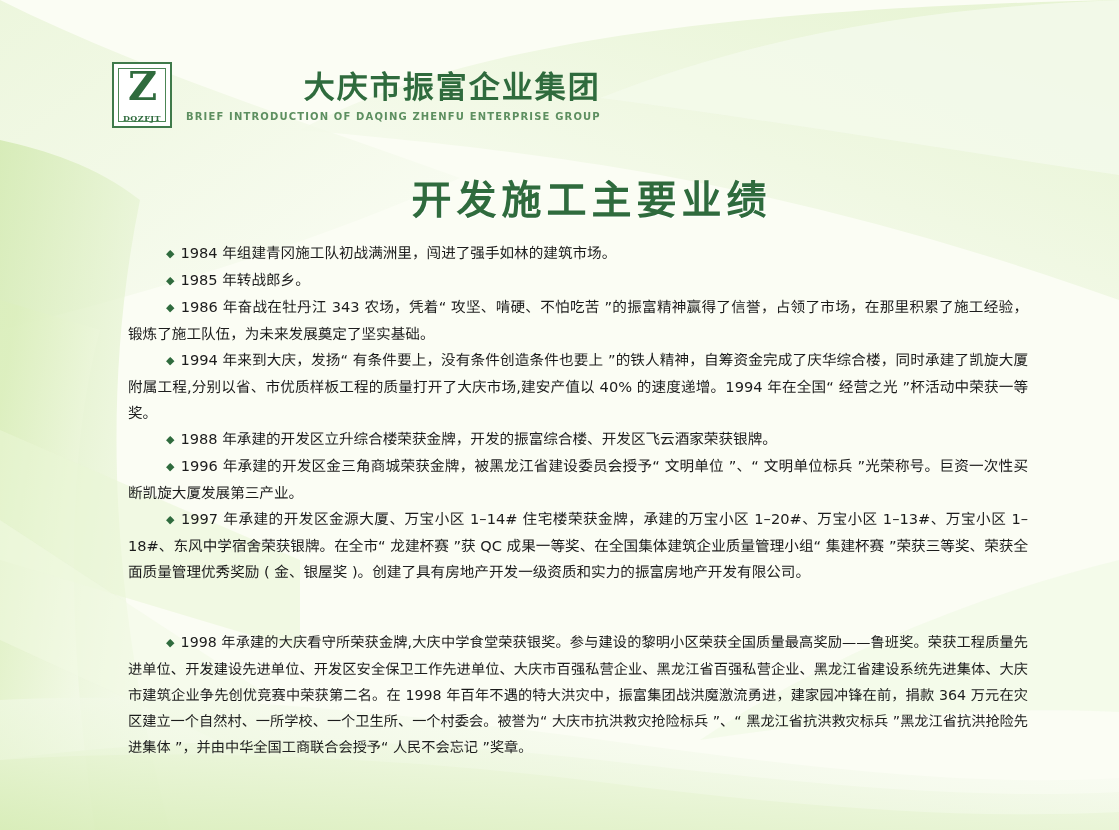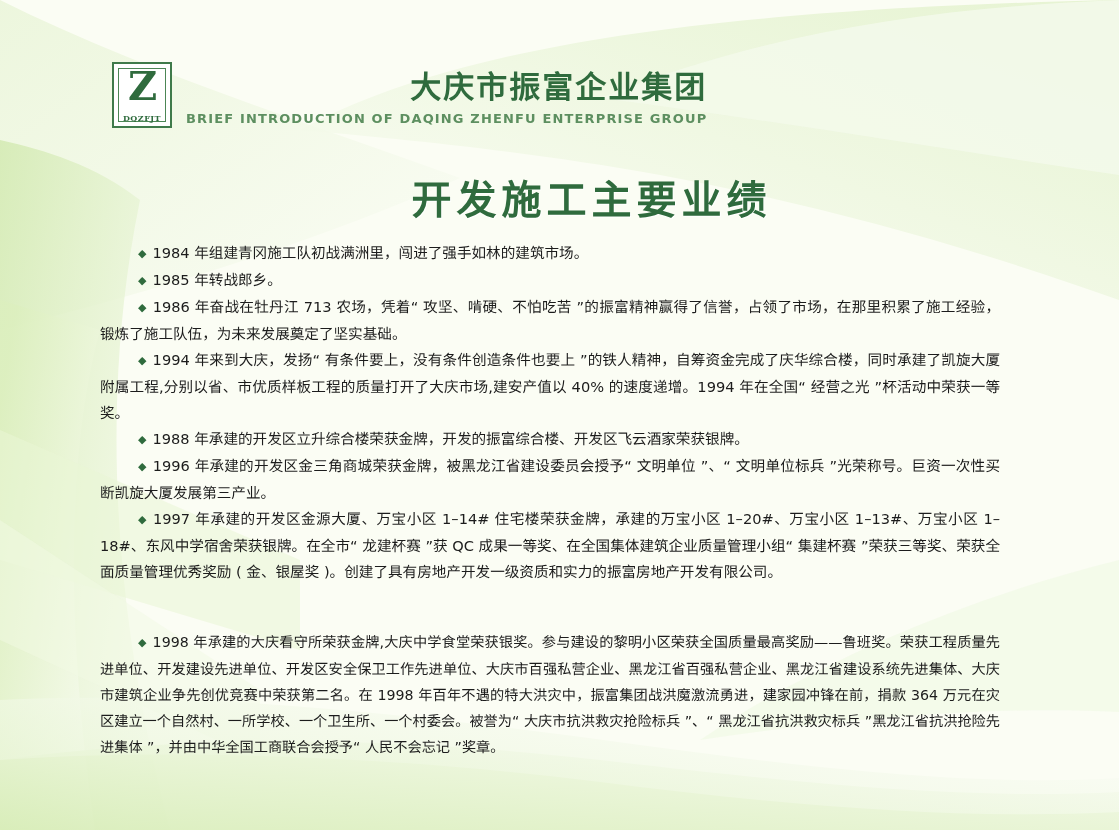"BRIEF INTRODUCTION OF DAQING ZHENFU" .brand-en { font-size: 13px -> 10px }
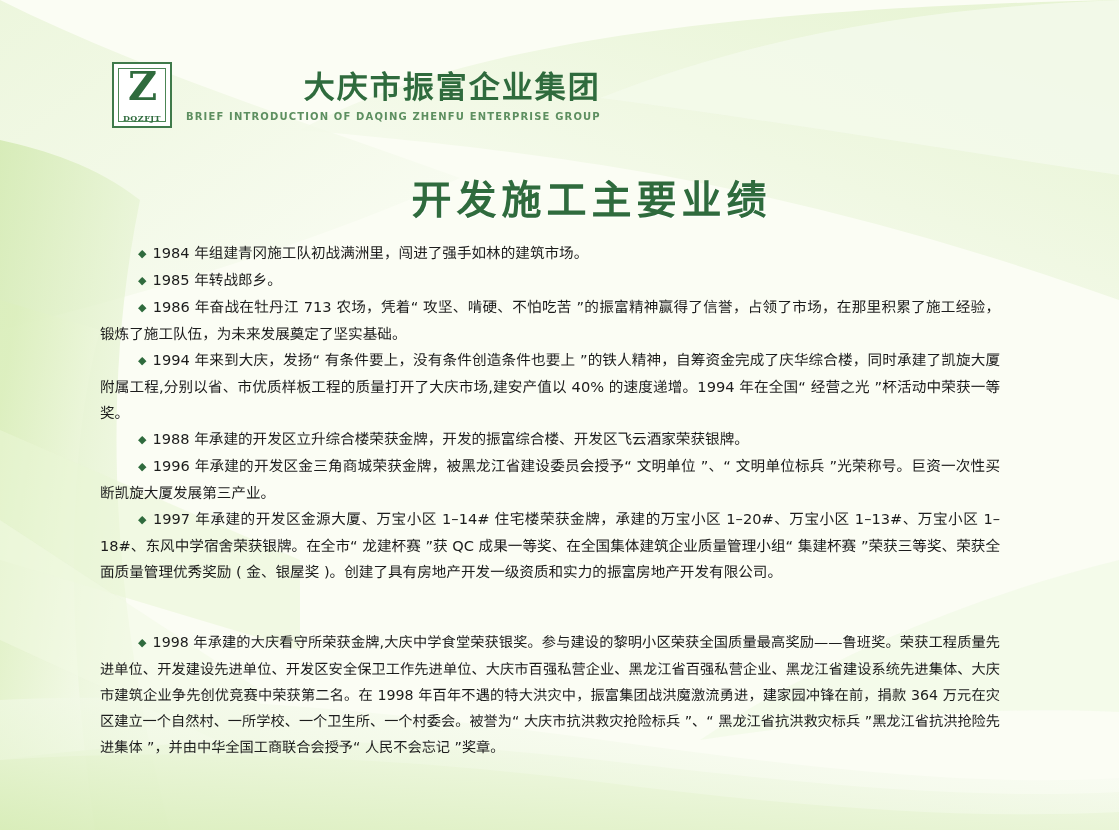"◆ 1984 年组建青冈施工队初战满洲里，闯进了强手如林的建筑市场。" .content { left: 100px -> 128px }
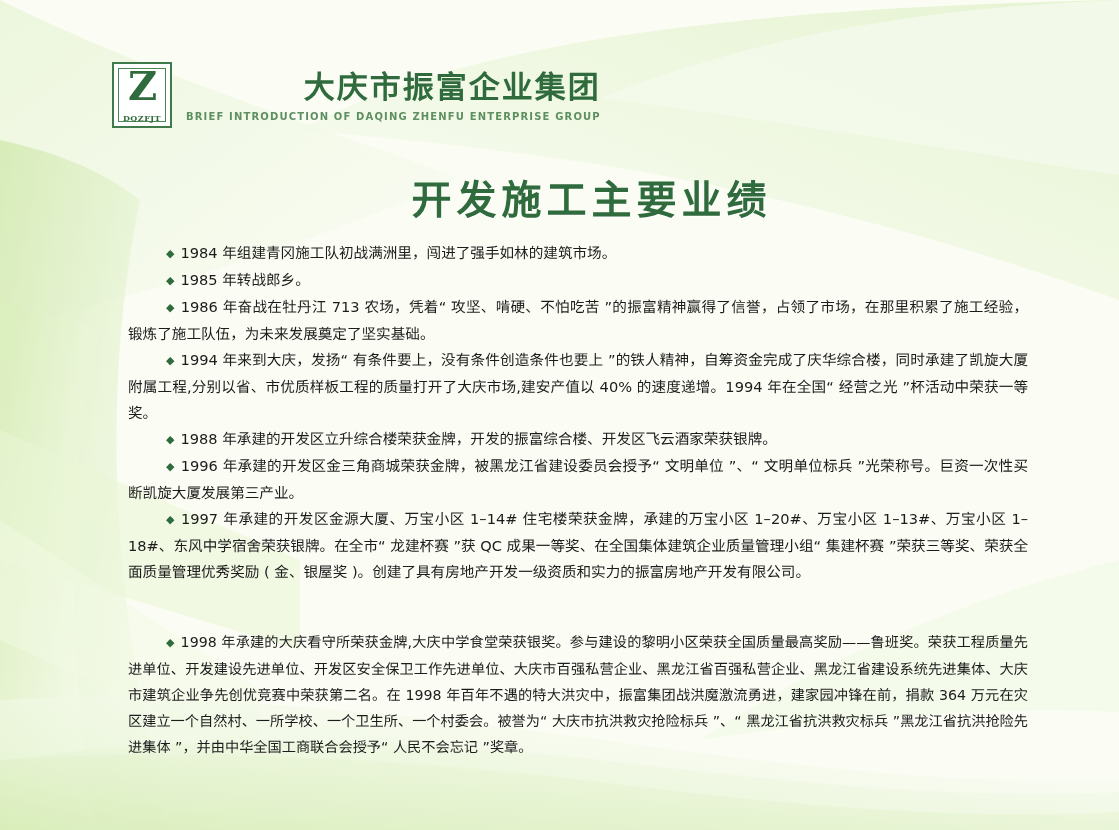"1986 年奋战在牡丹江 713 农场，凭着“ 攻坚、啃硬、不怕吃苦" span { text: 713 -> 343 }
